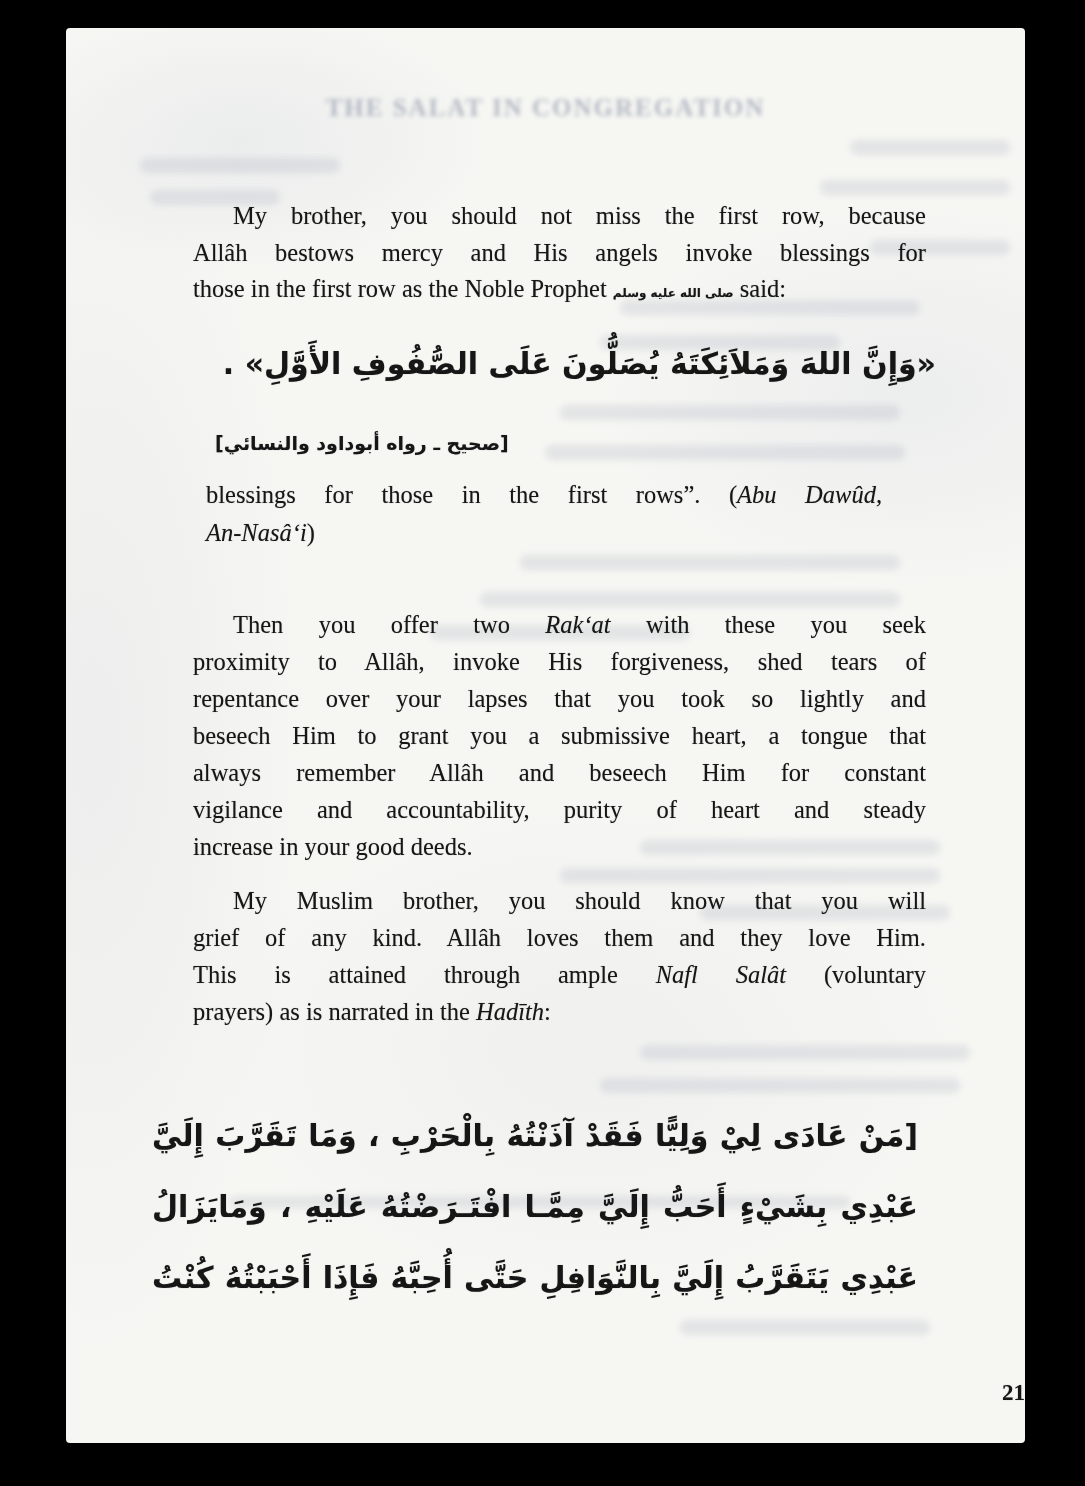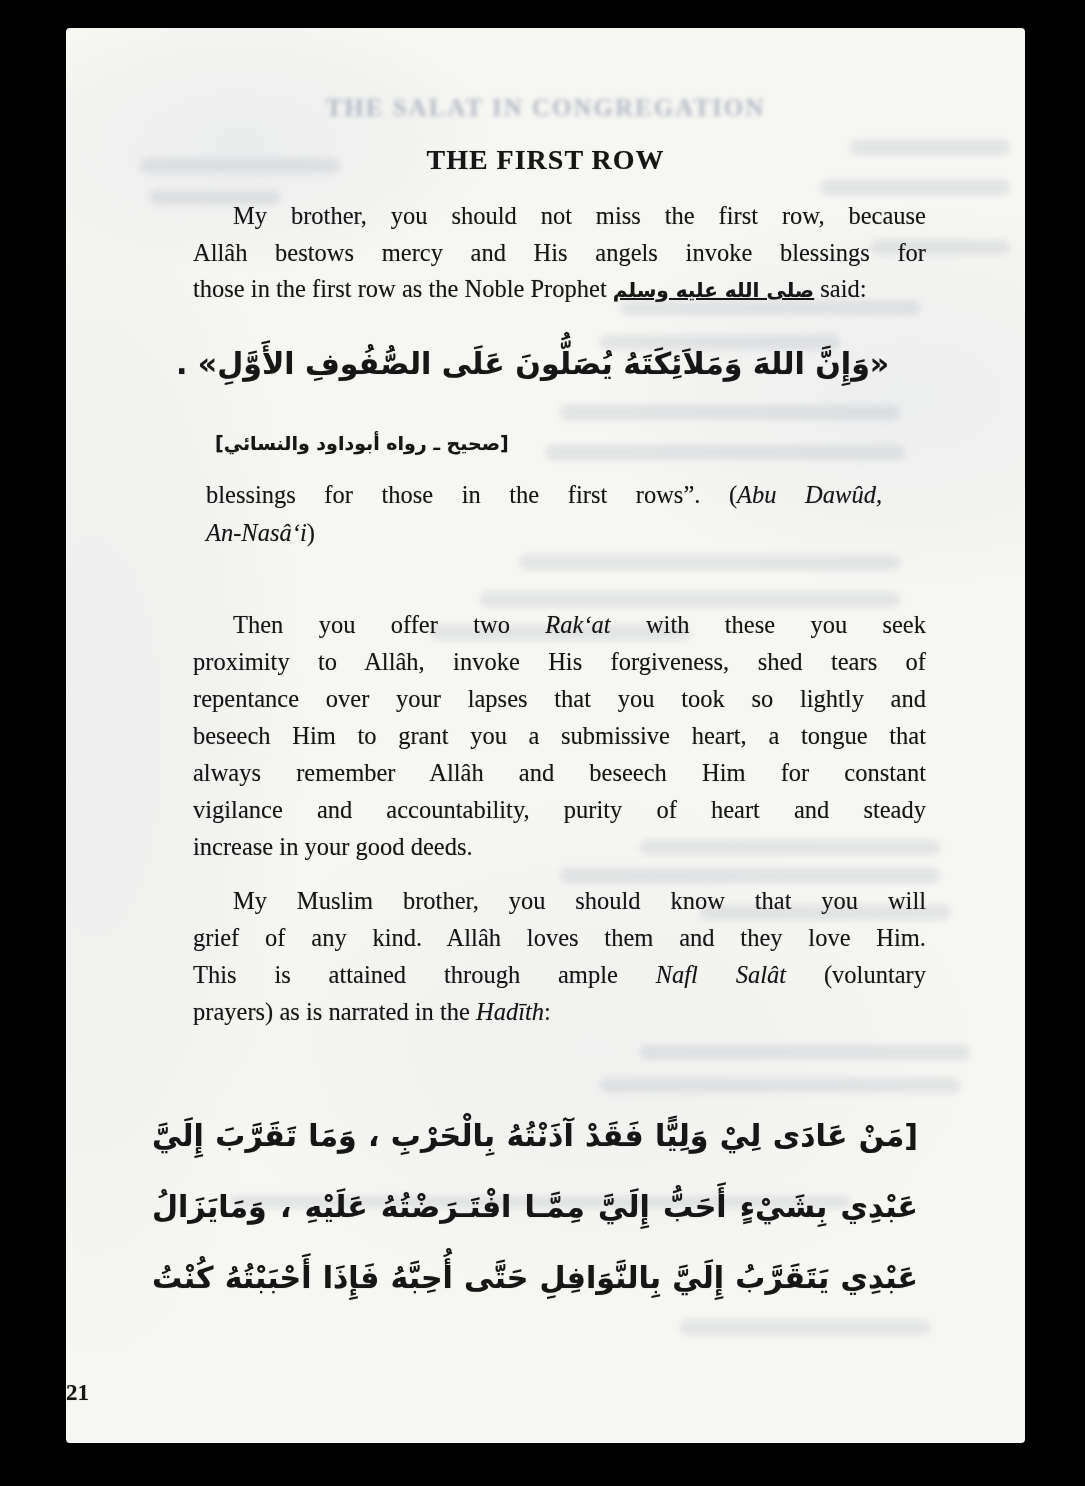"THE FIRST ROW" div.title { html: <div>THE FIRST ROW</div> -> none }
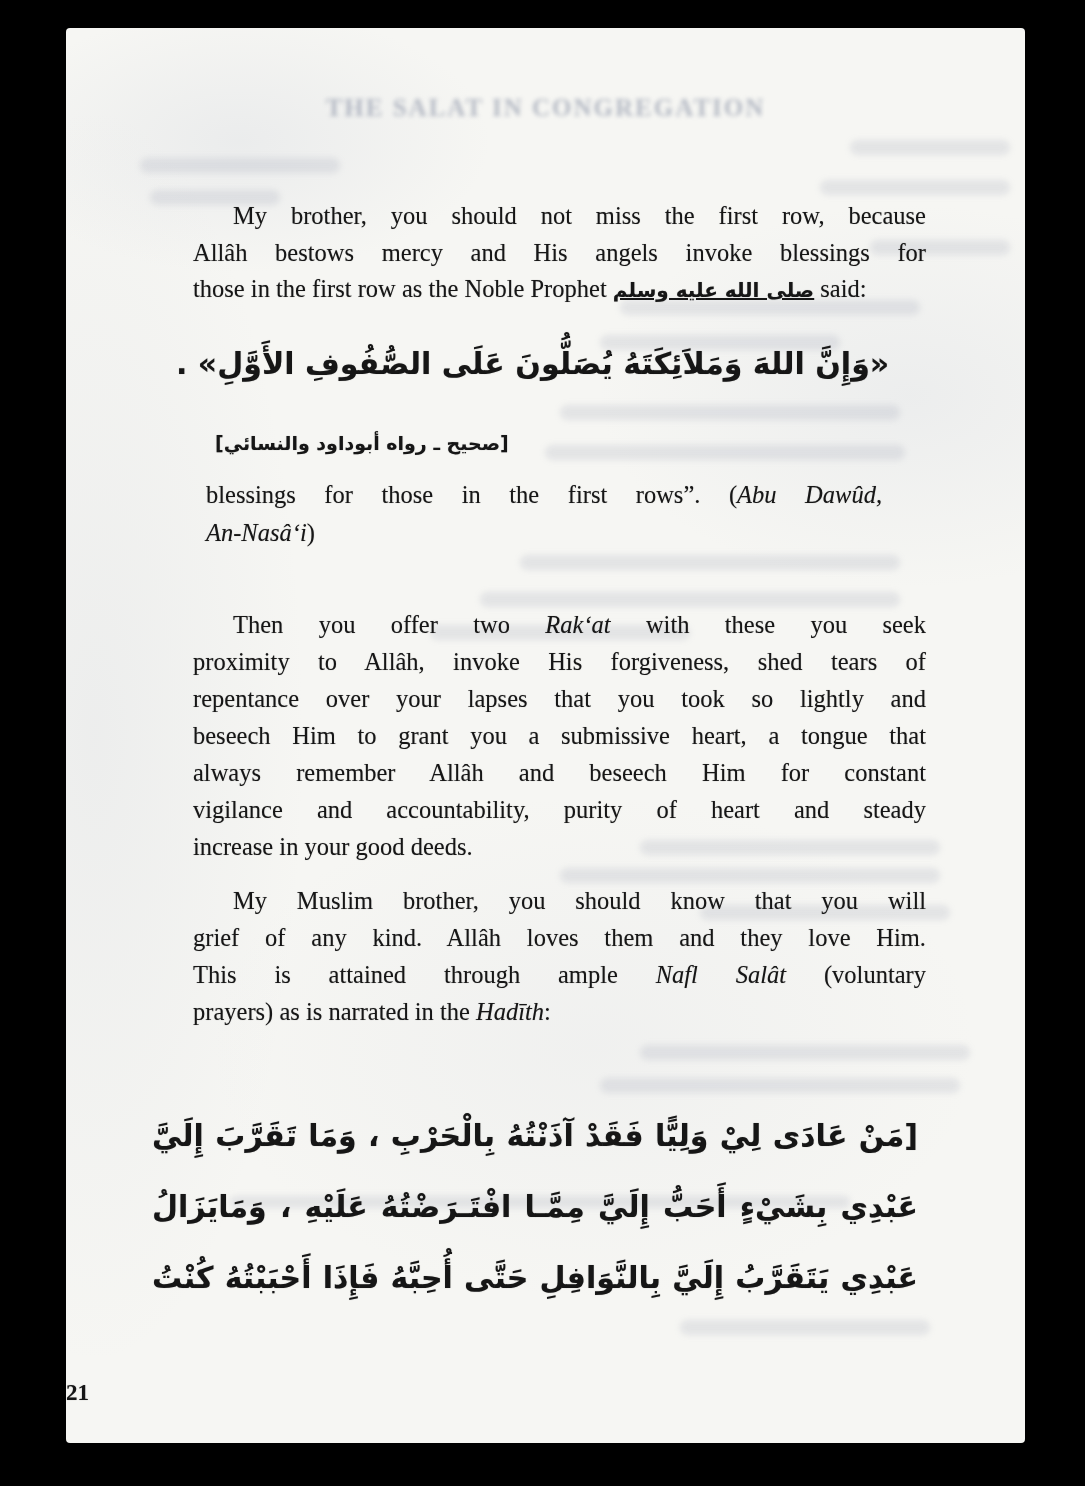"صلى الله عليه وسلم" .ar-inline { font-size: 20px -> 12px; text-decoration: underline -> none }
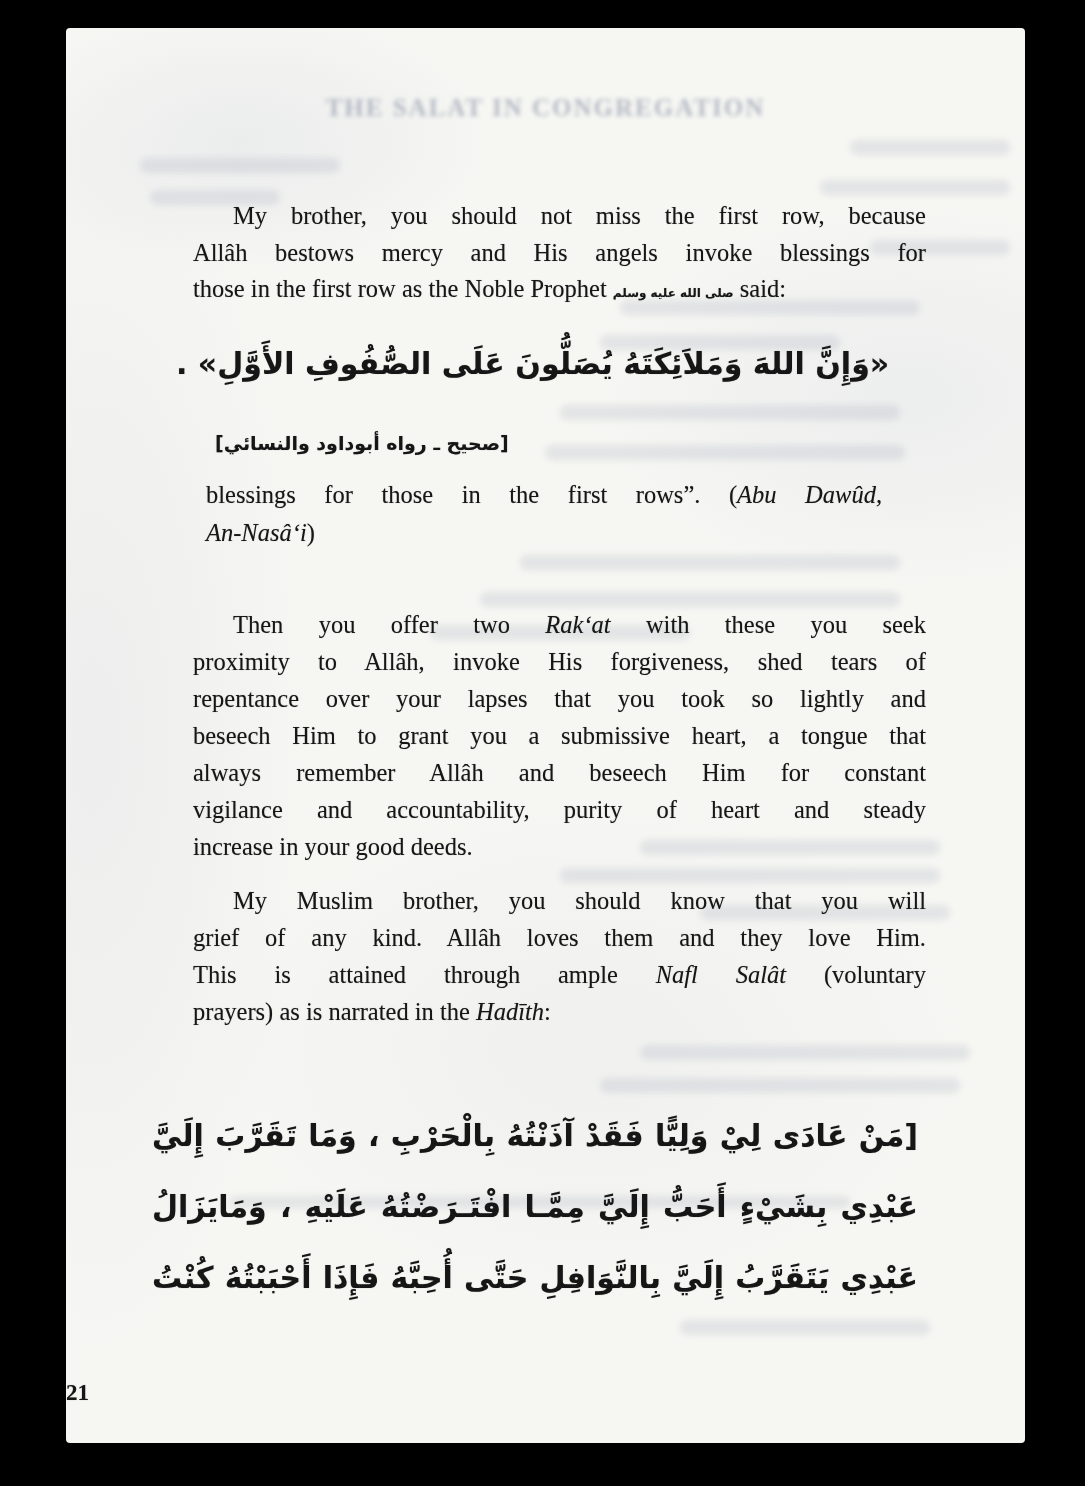"«وَإِنَّ اللهَ وَمَلاَئِكَتَهُ" #arabic1 { text-align: left -> right }
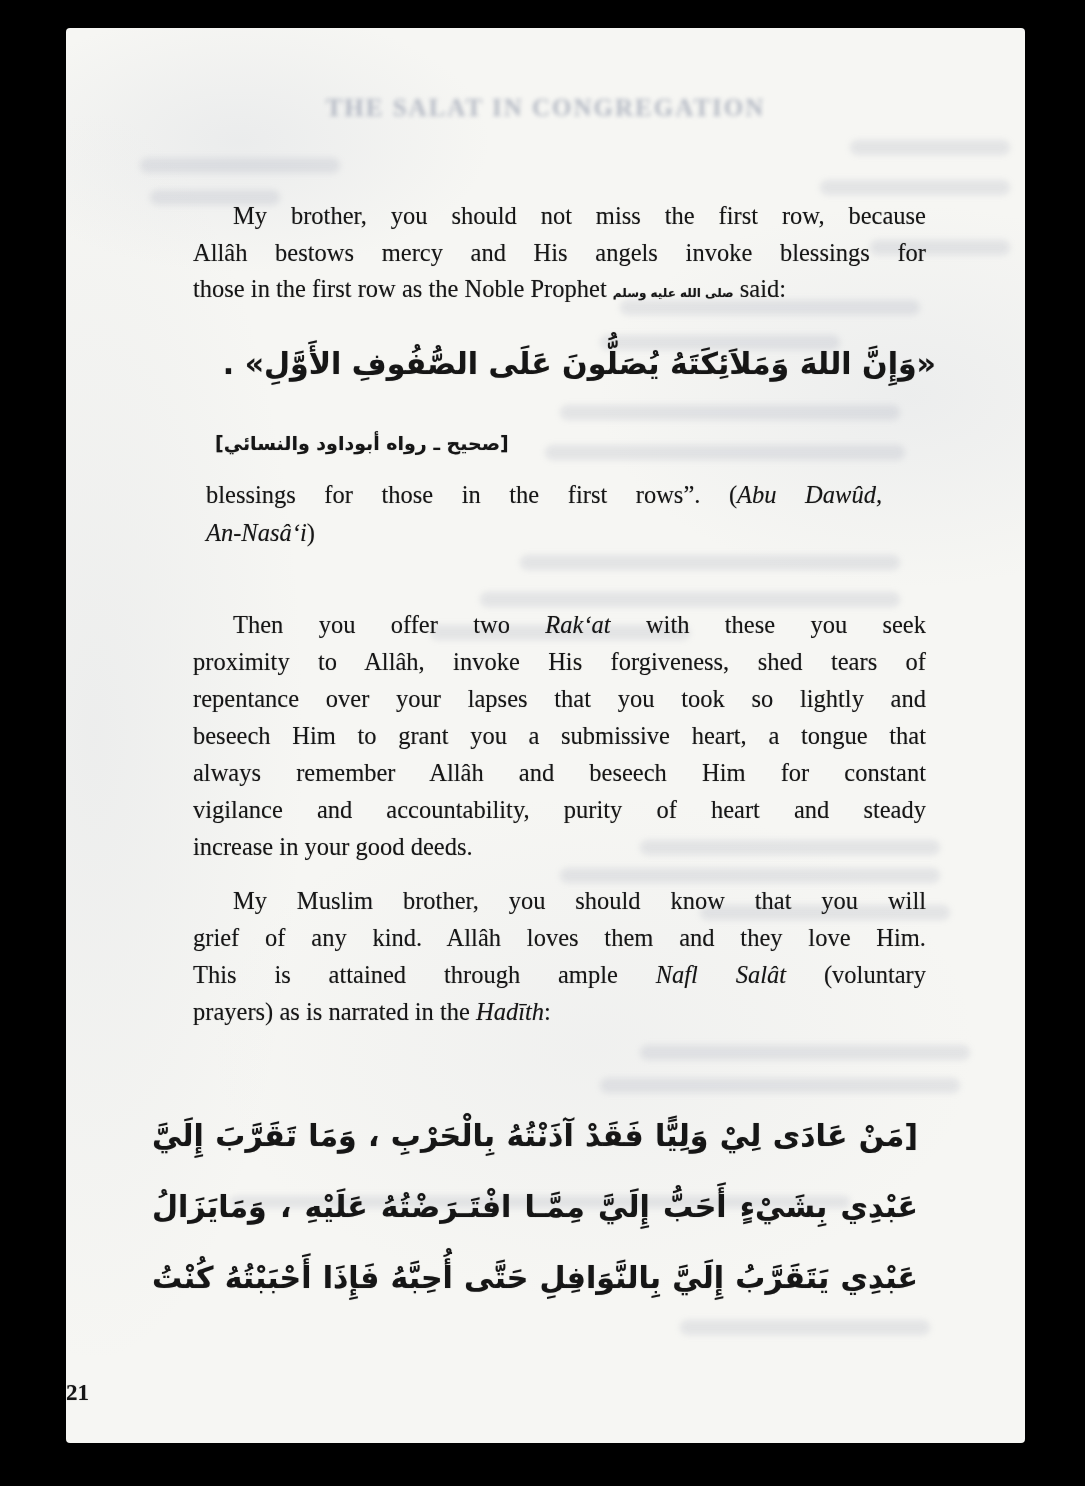"21" .page-number { text-align: left -> right }
